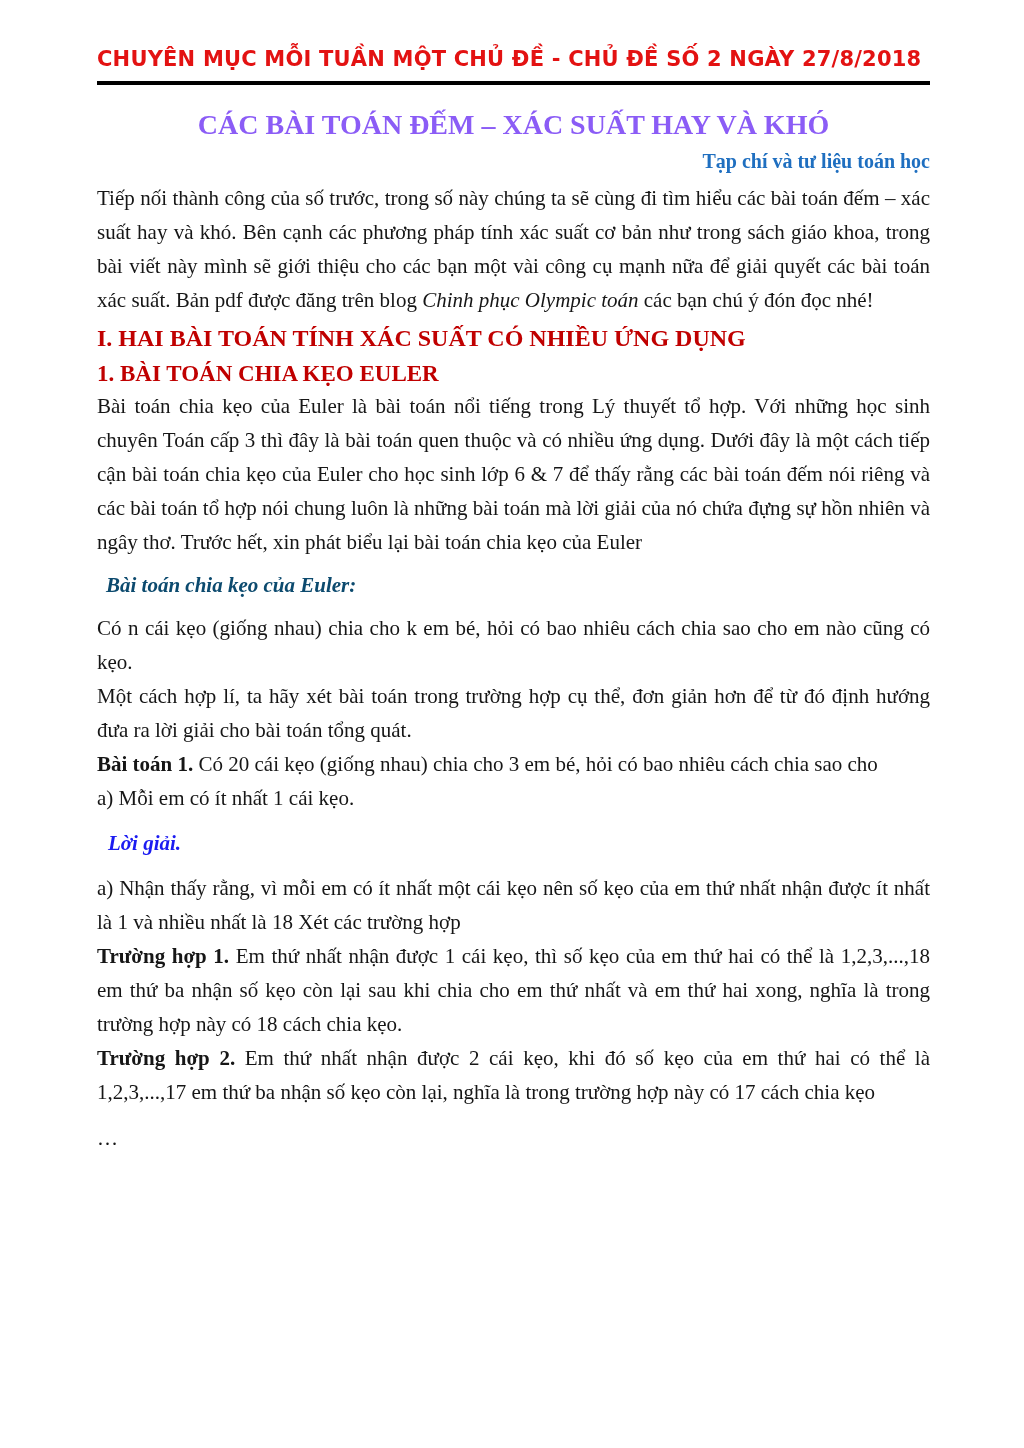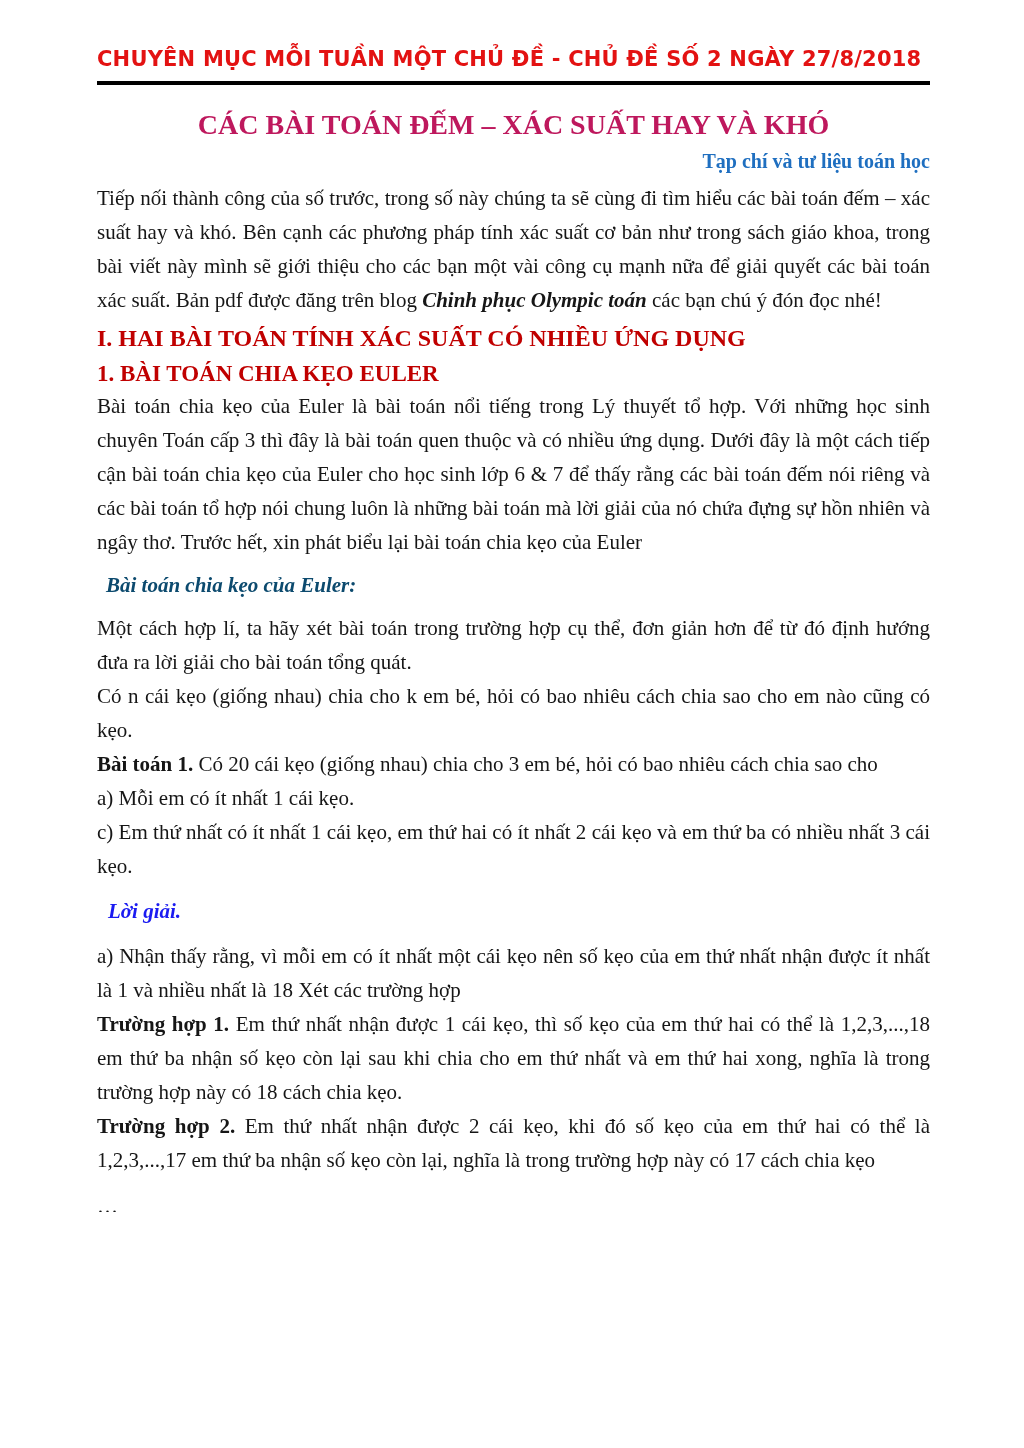"CÁC BÀI TOÁN ĐẾM –" .doc-title { color: #be185d -> #8b5cf6 }
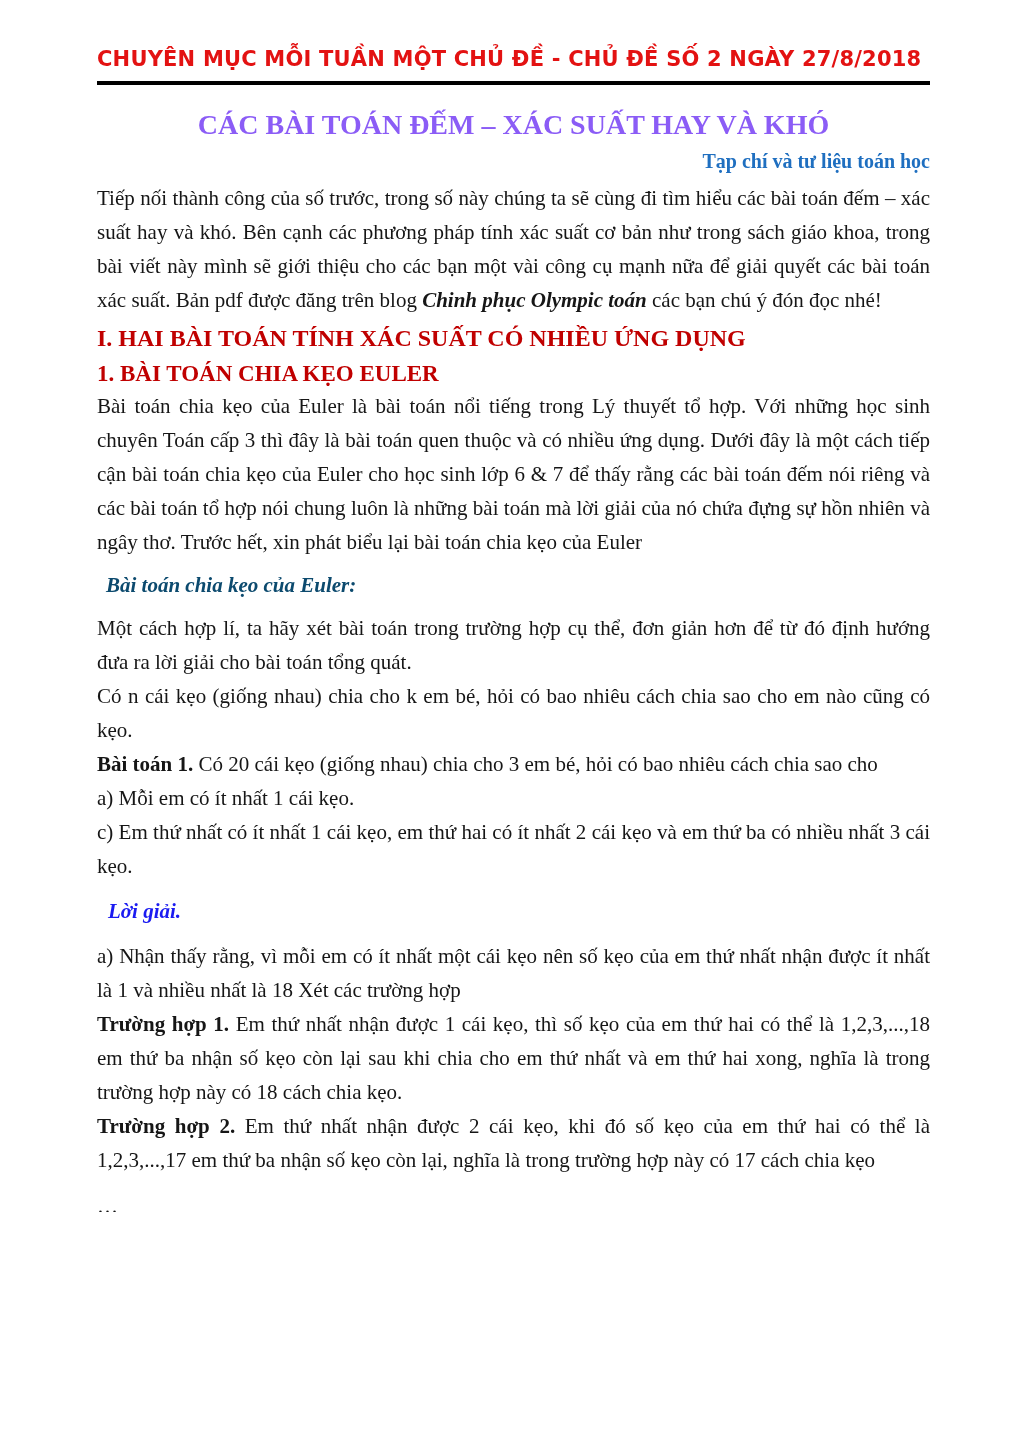"Chinh phục Olympic toán" .em-bi { font-weight: 700 -> 400 }
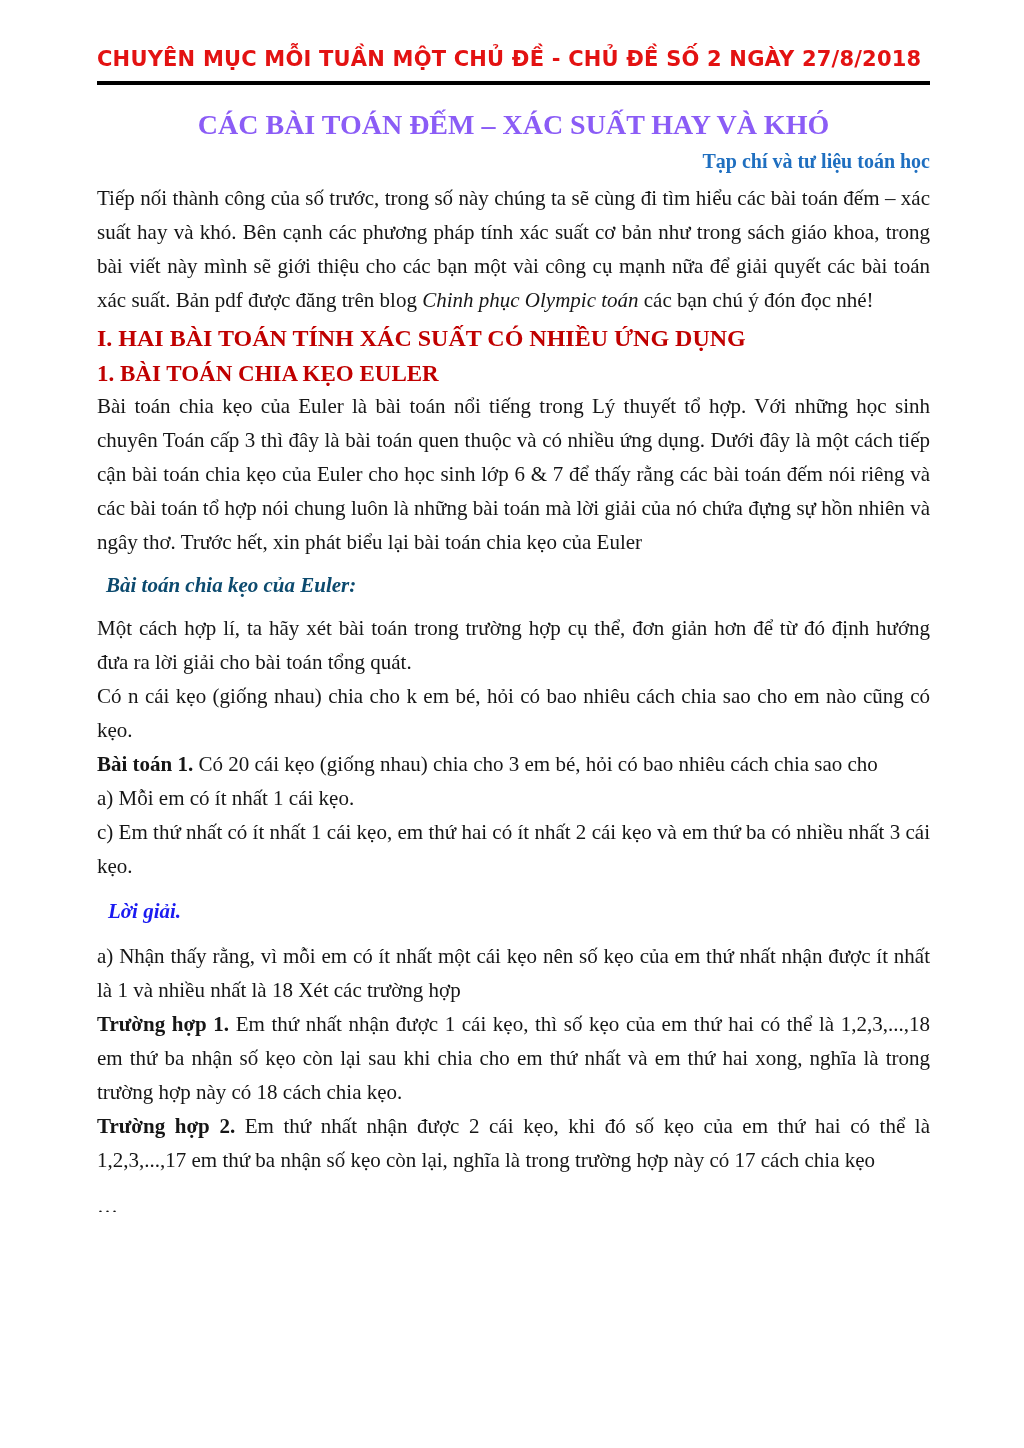"Một cách hợp lí, ta" p.body-p { order: before "Có n cái kẹo (giống" -> after "Có n cái kẹo (giống" }
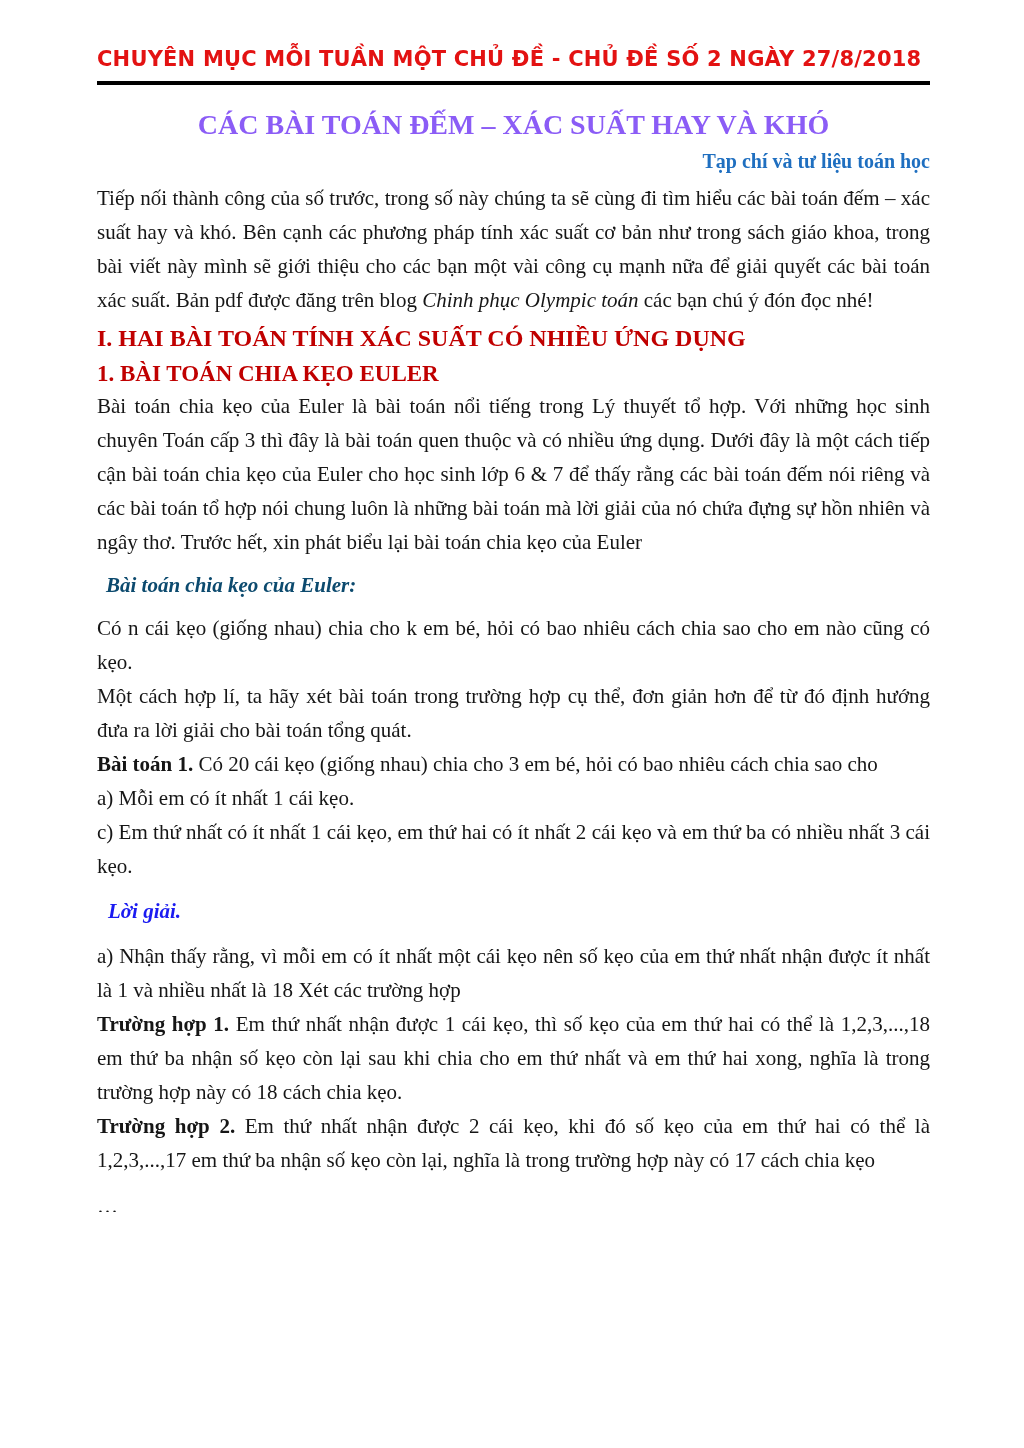"c) Em thứ nhất có" p.body-p { html: <p>c) Em thứ nhất có ít nhất 1 cái kẹo, em thứ hai có ít nhất 2 cái kẹo và em thứ ba có nhiều nhất 3 cái kẹo.</p> -> none }
